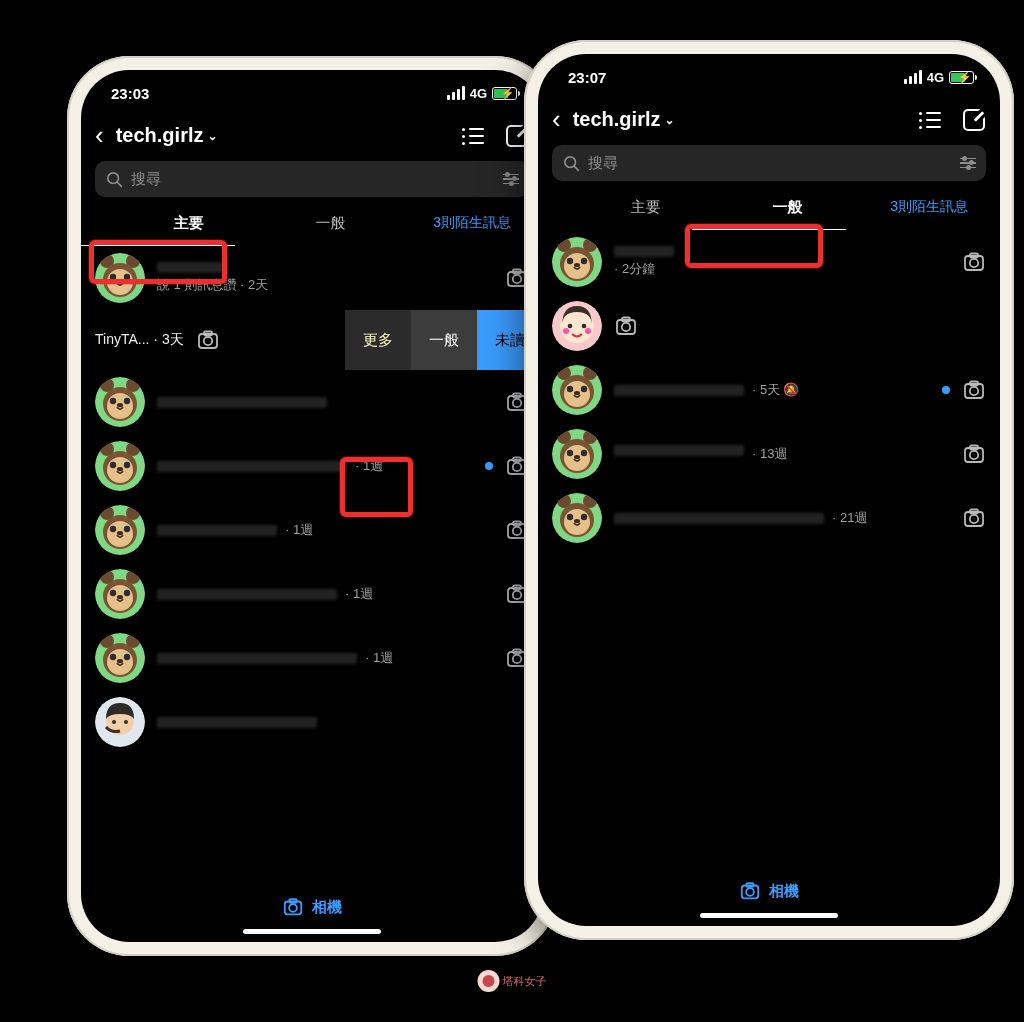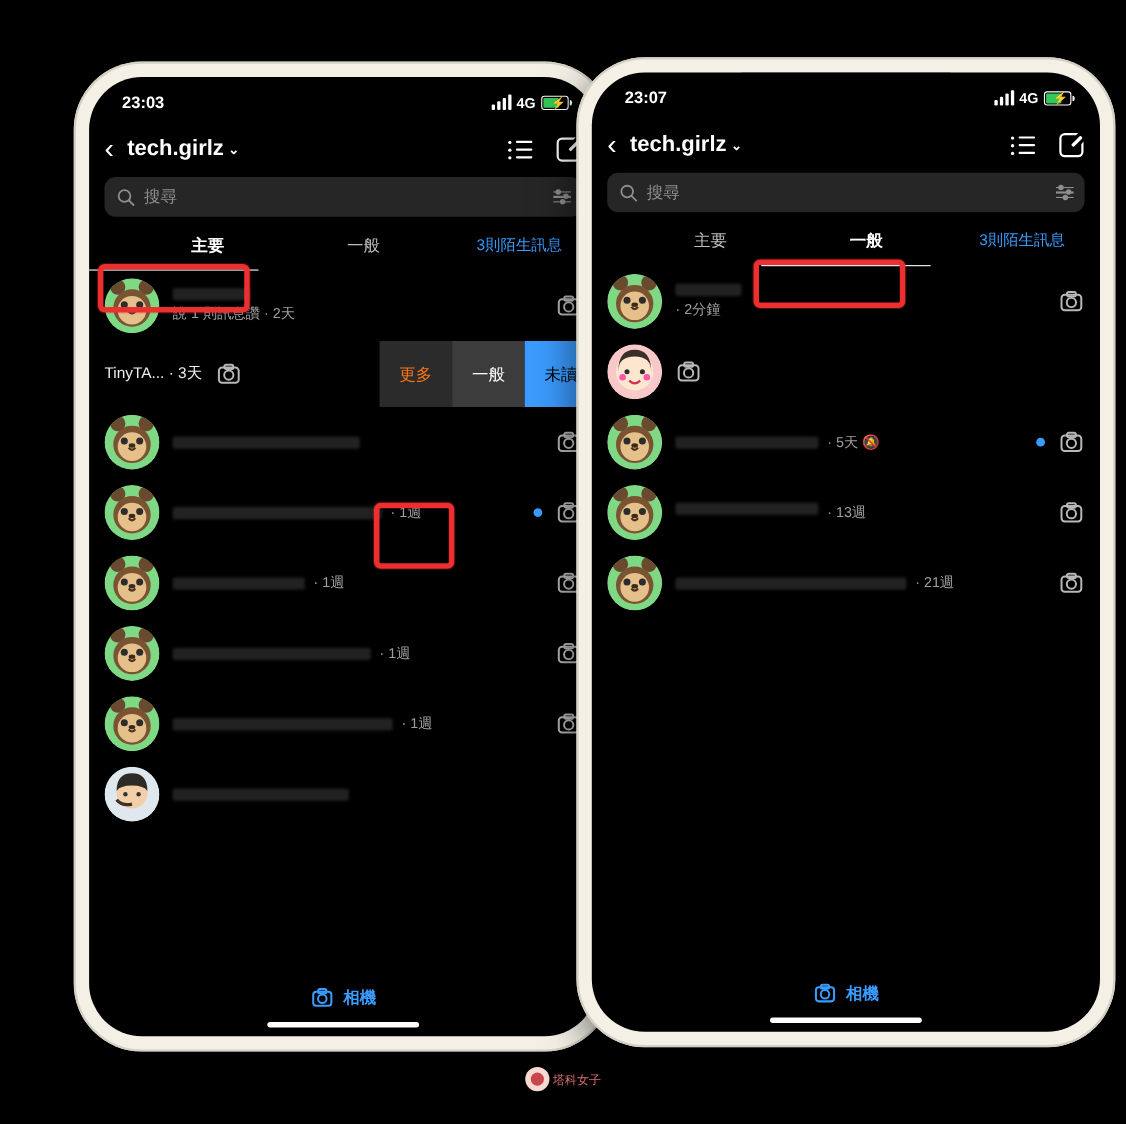"23:07" .phone-right { top: 52px -> 40px }
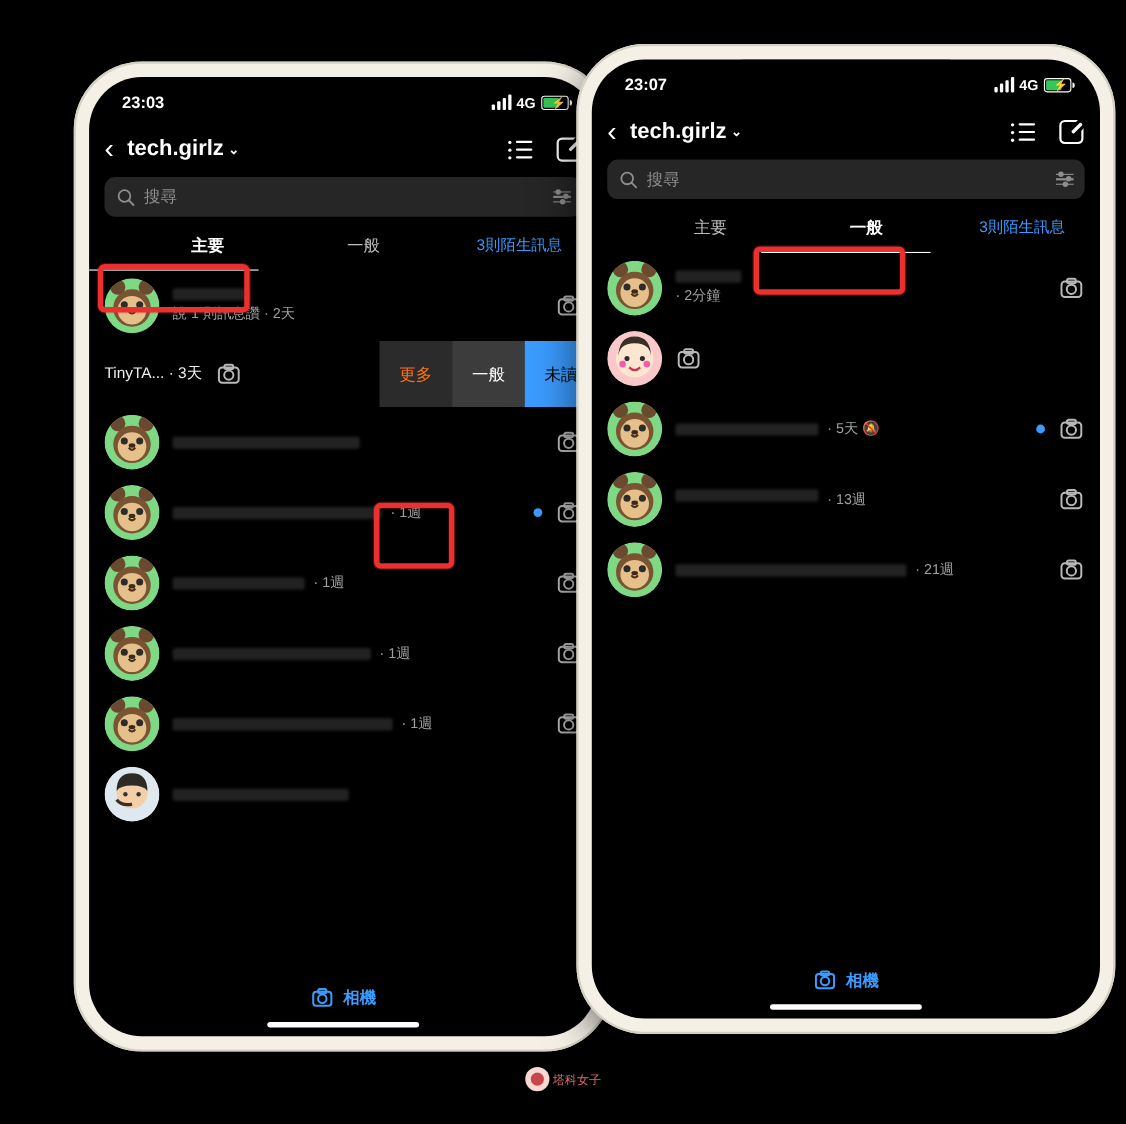"更多" .act-more { color: #f97316 -> #fef9c3 }
